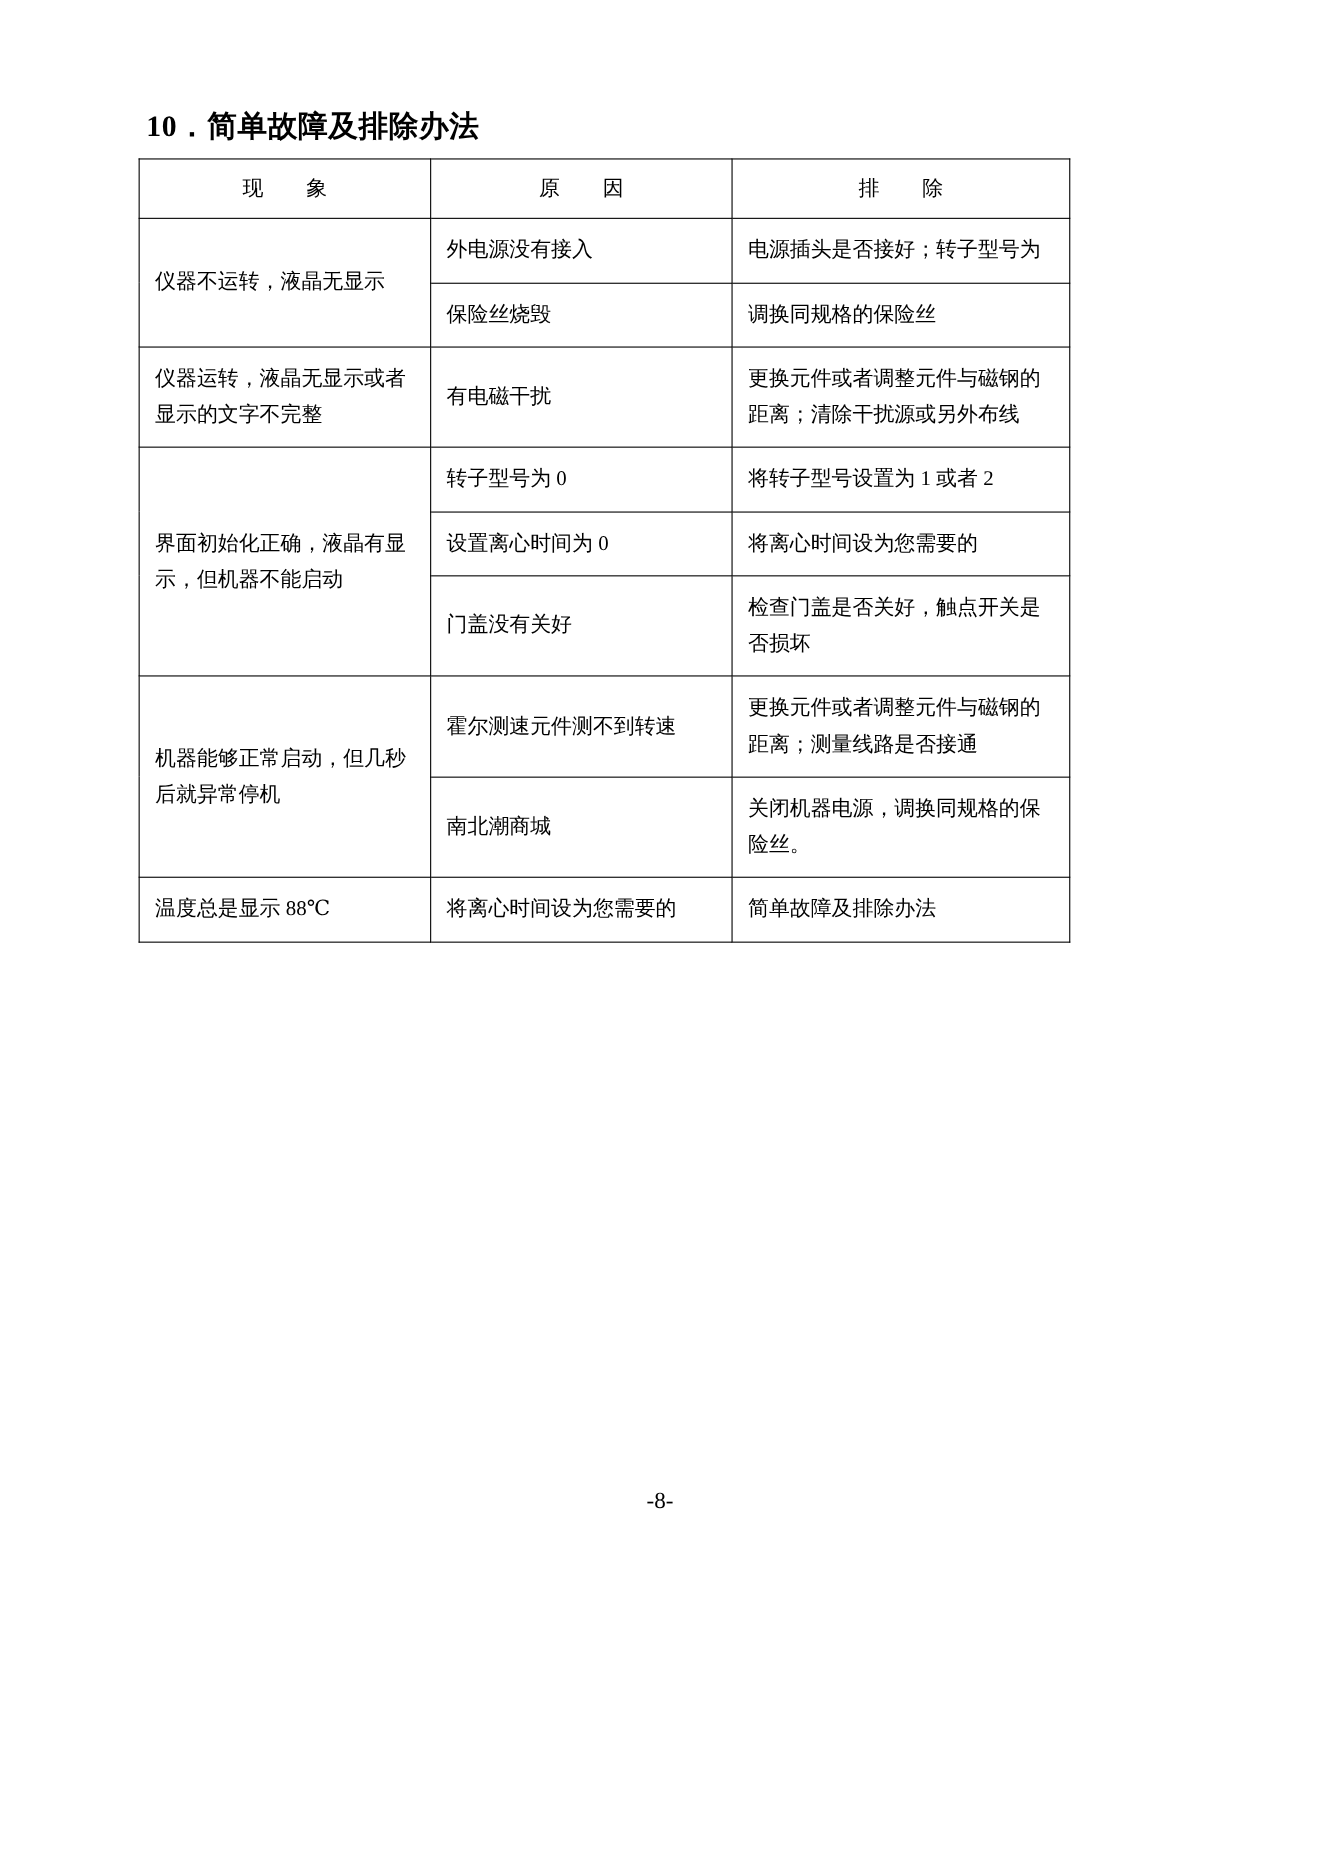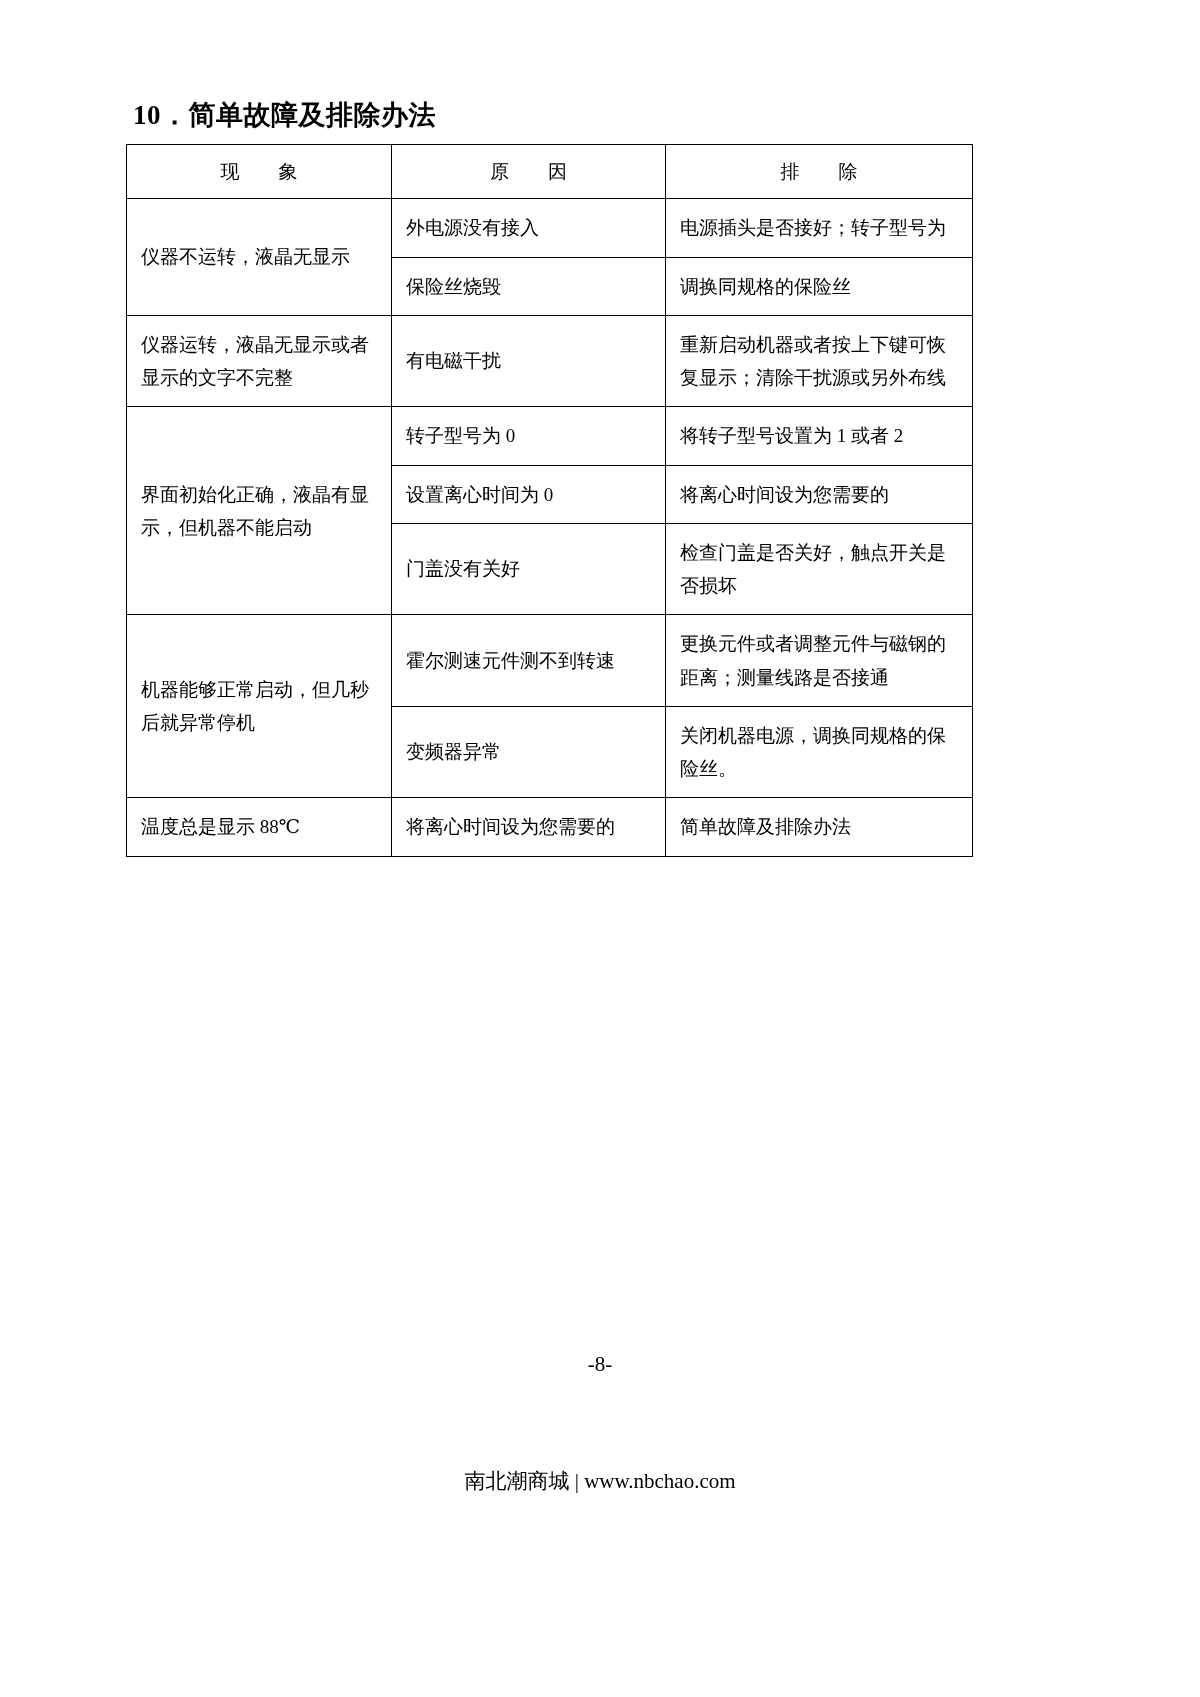"重新启动机器或者按上下键可恢复显示；清除干扰源或另外布线" td { text: 重新启动机器或者按上下键可恢复显示 -> 更换元件或者调整元件与磁钢的距离 }
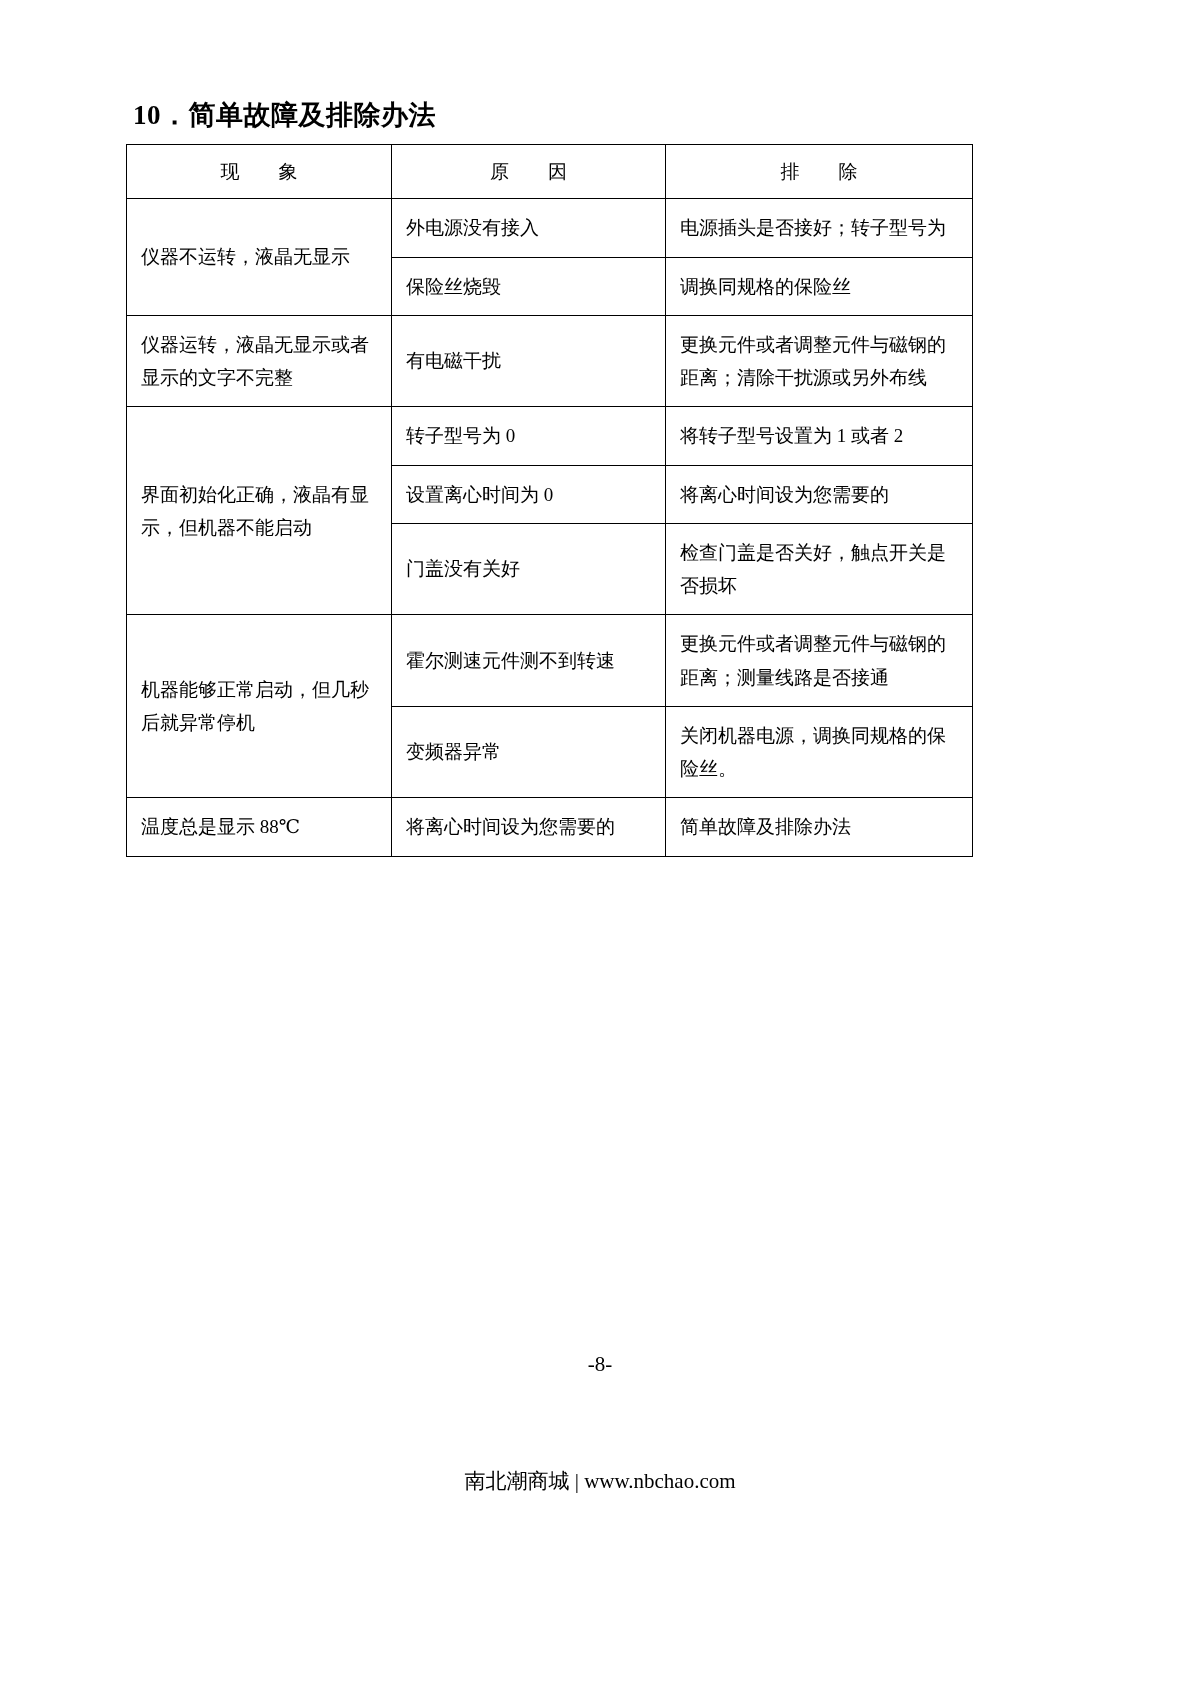"变频器异常" td { text: 变频器异常 -> 南北潮商城 }
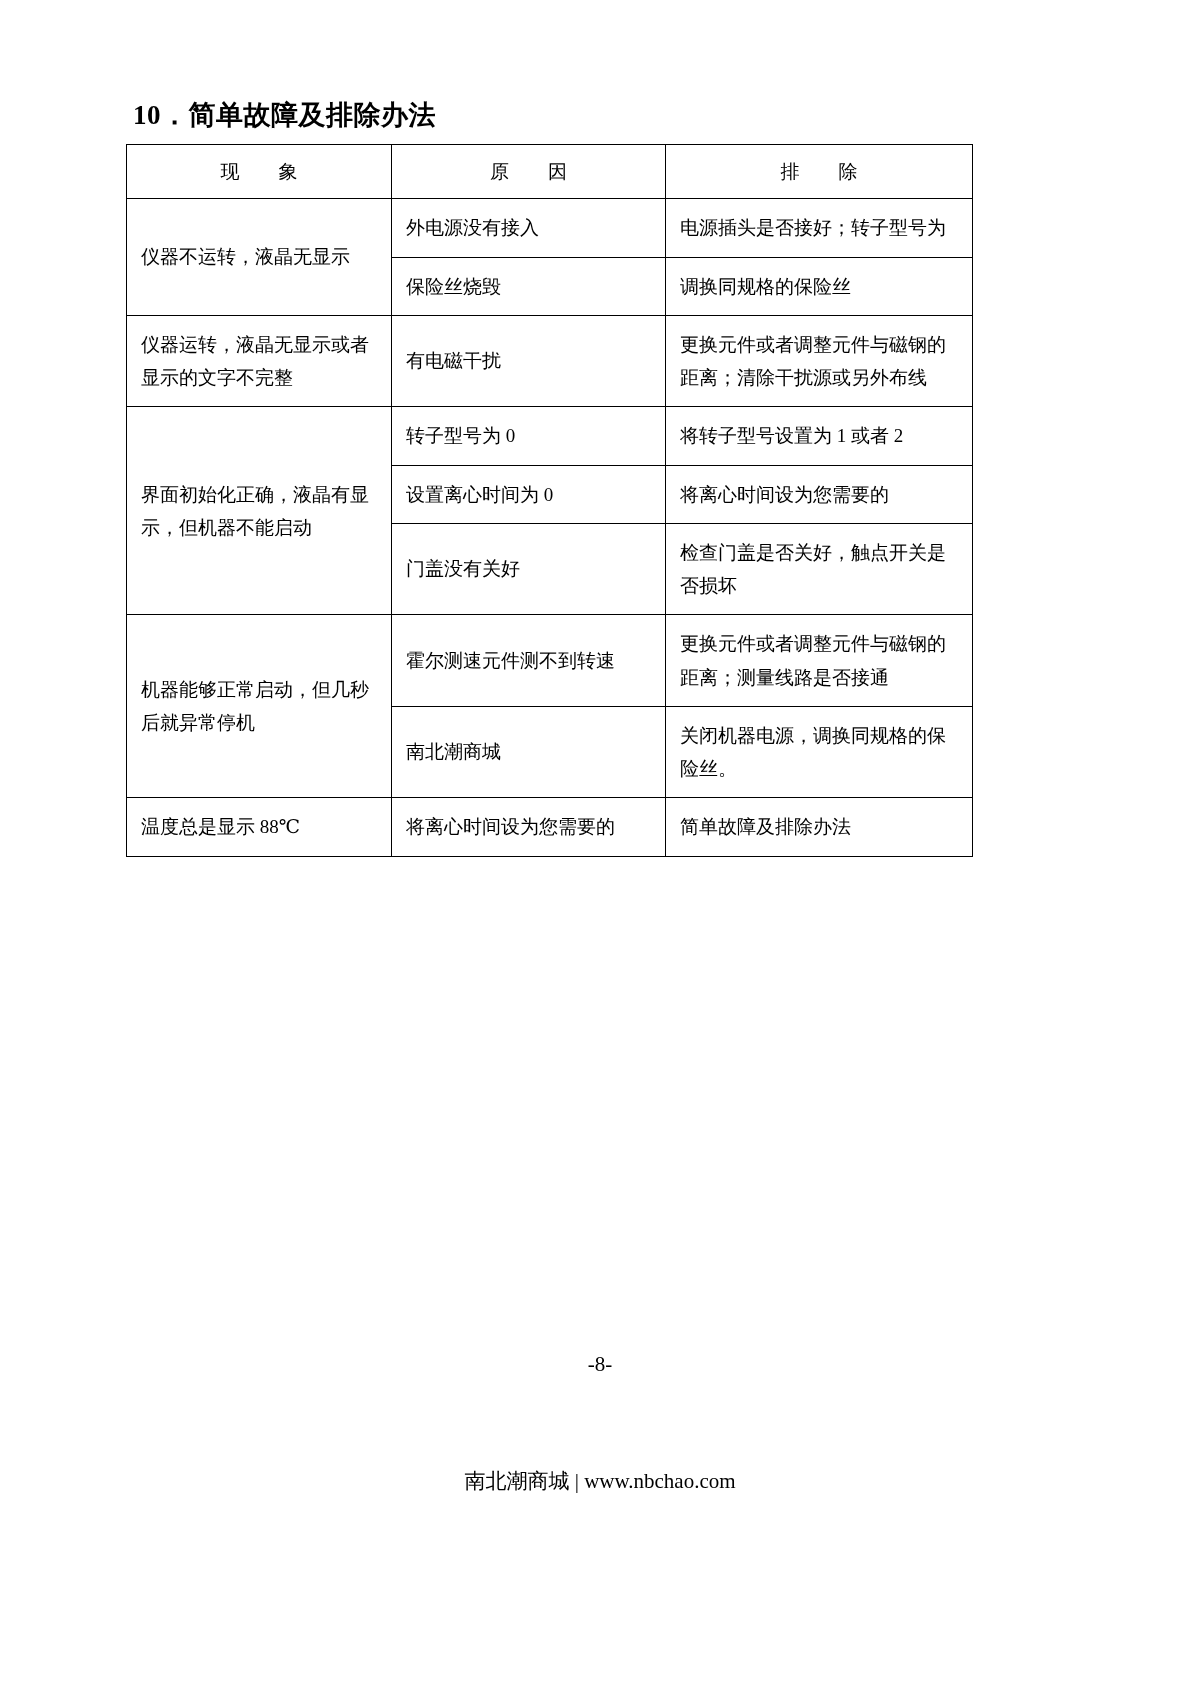"南北潮商城 | www.nbchao.com" div.footer { html: <div>南北潮商城 | www.nbchao.com</div> -> none }
